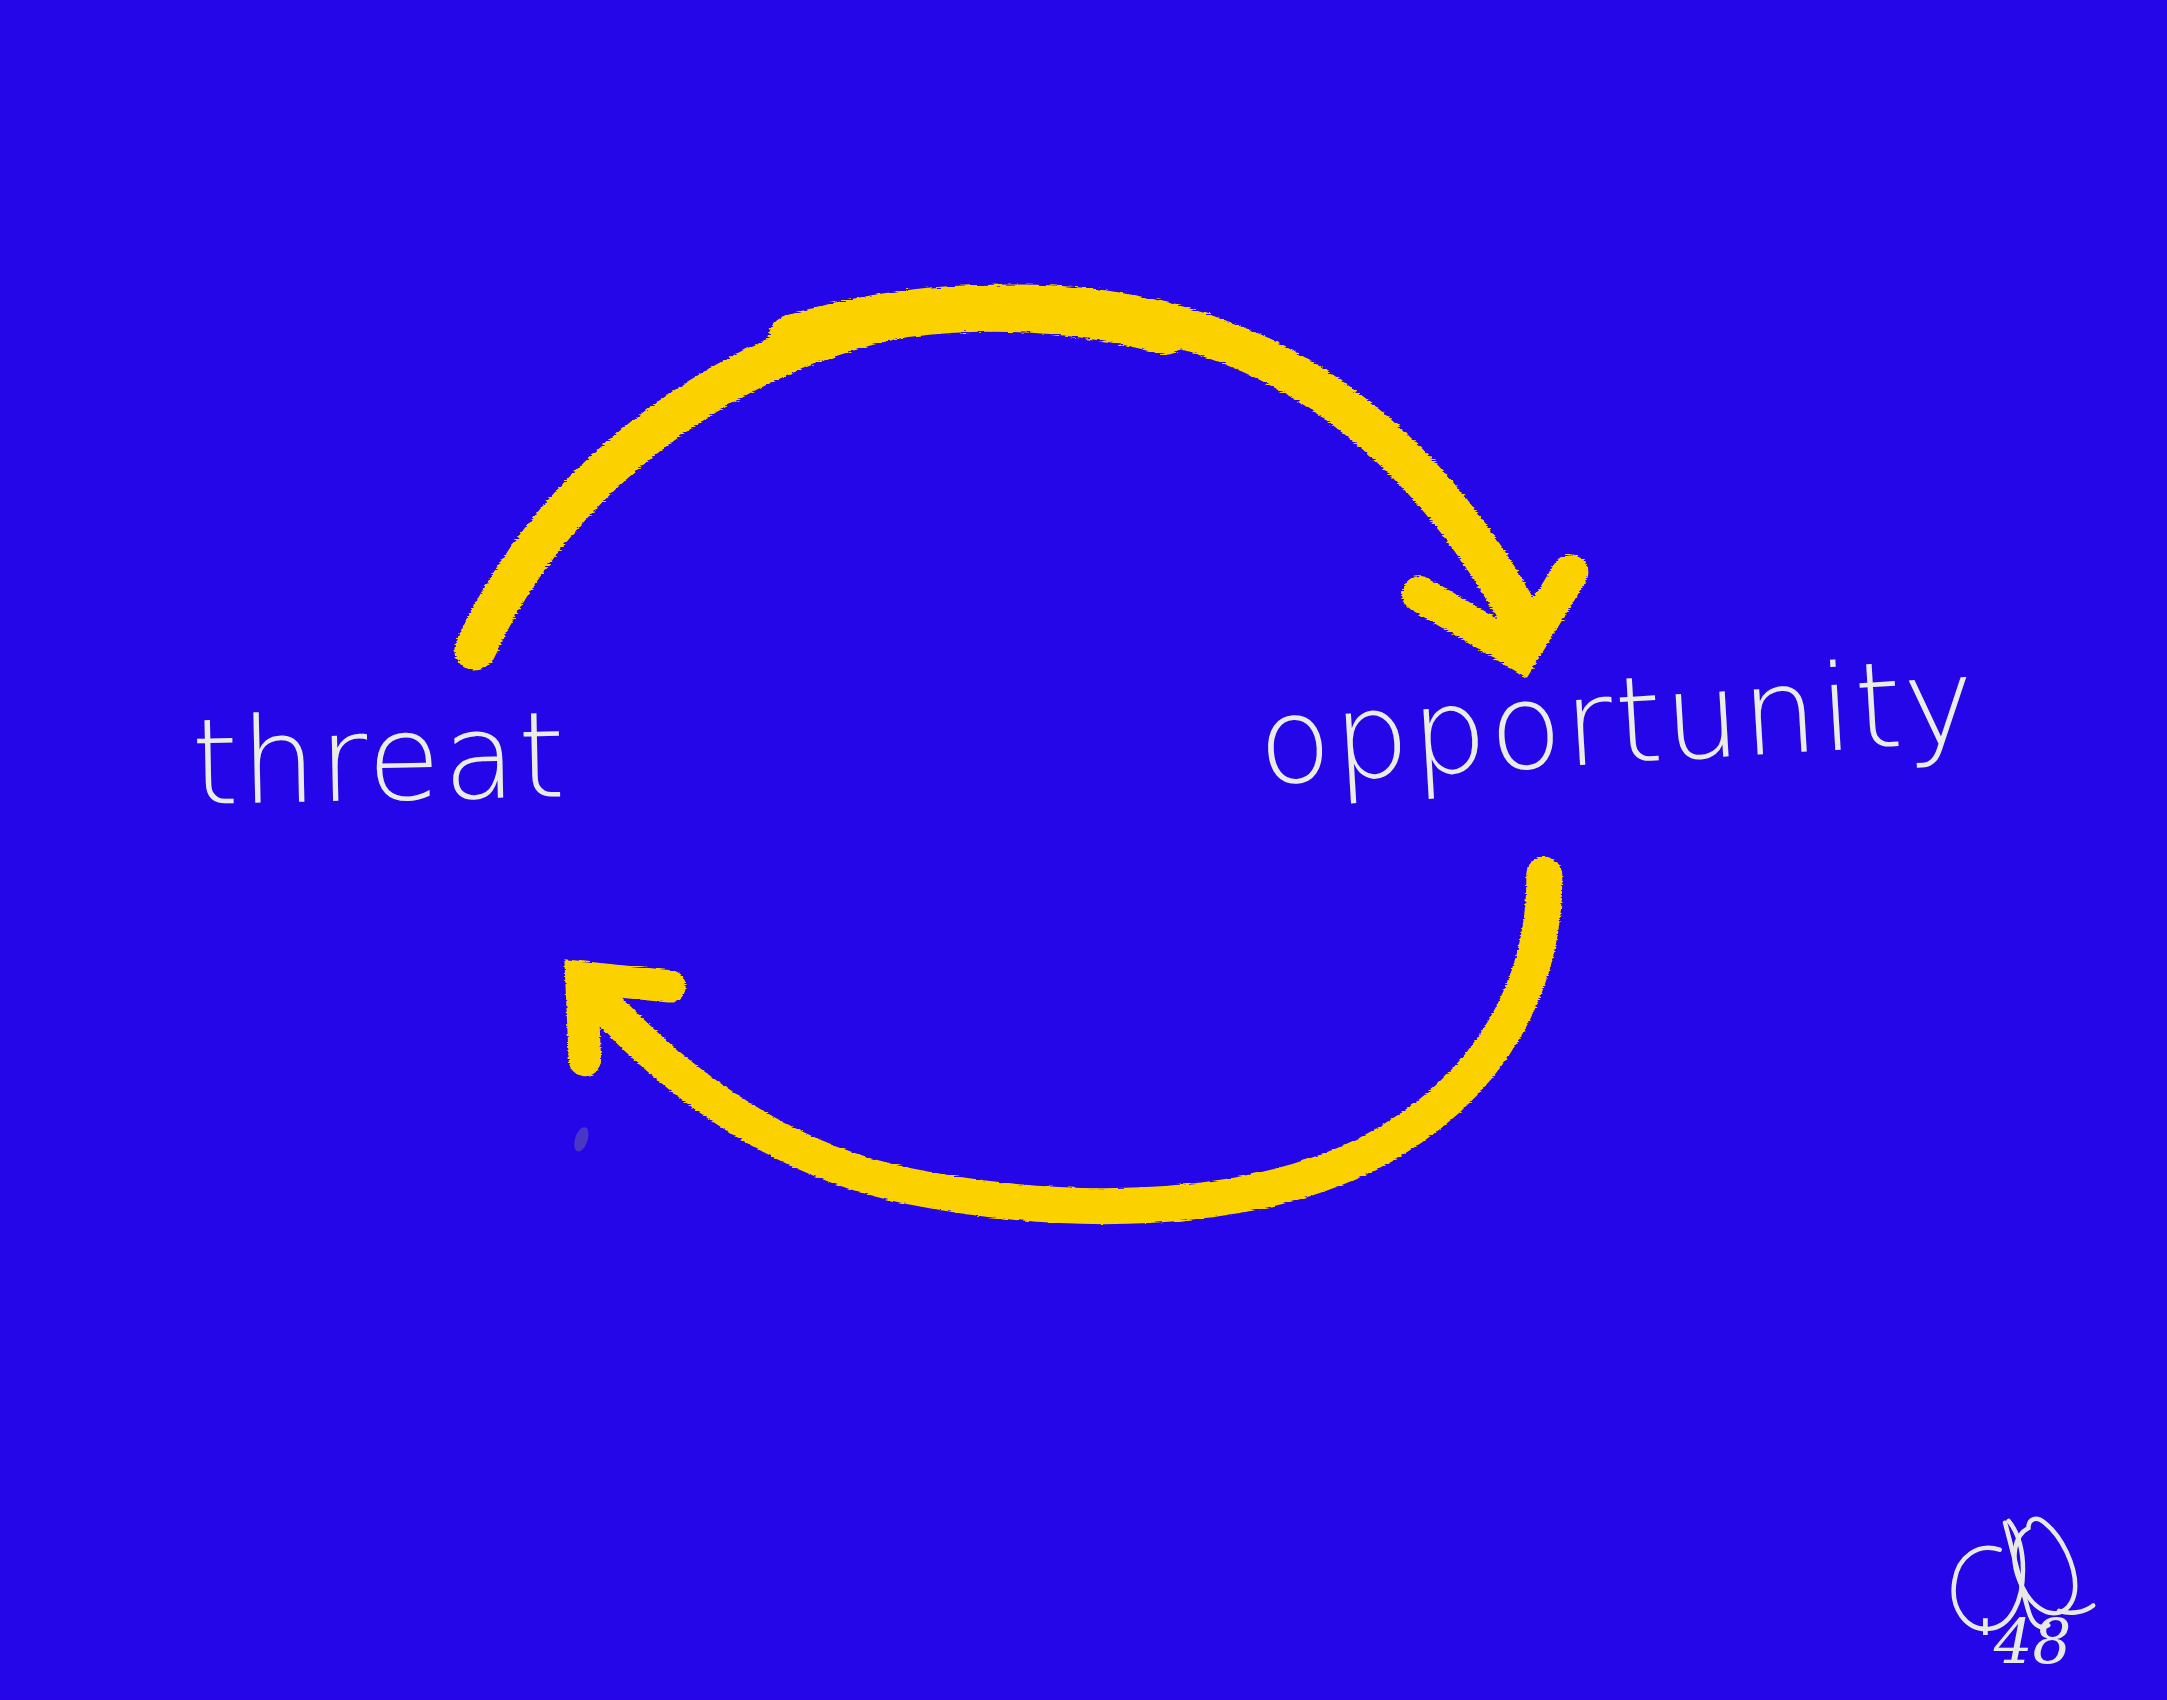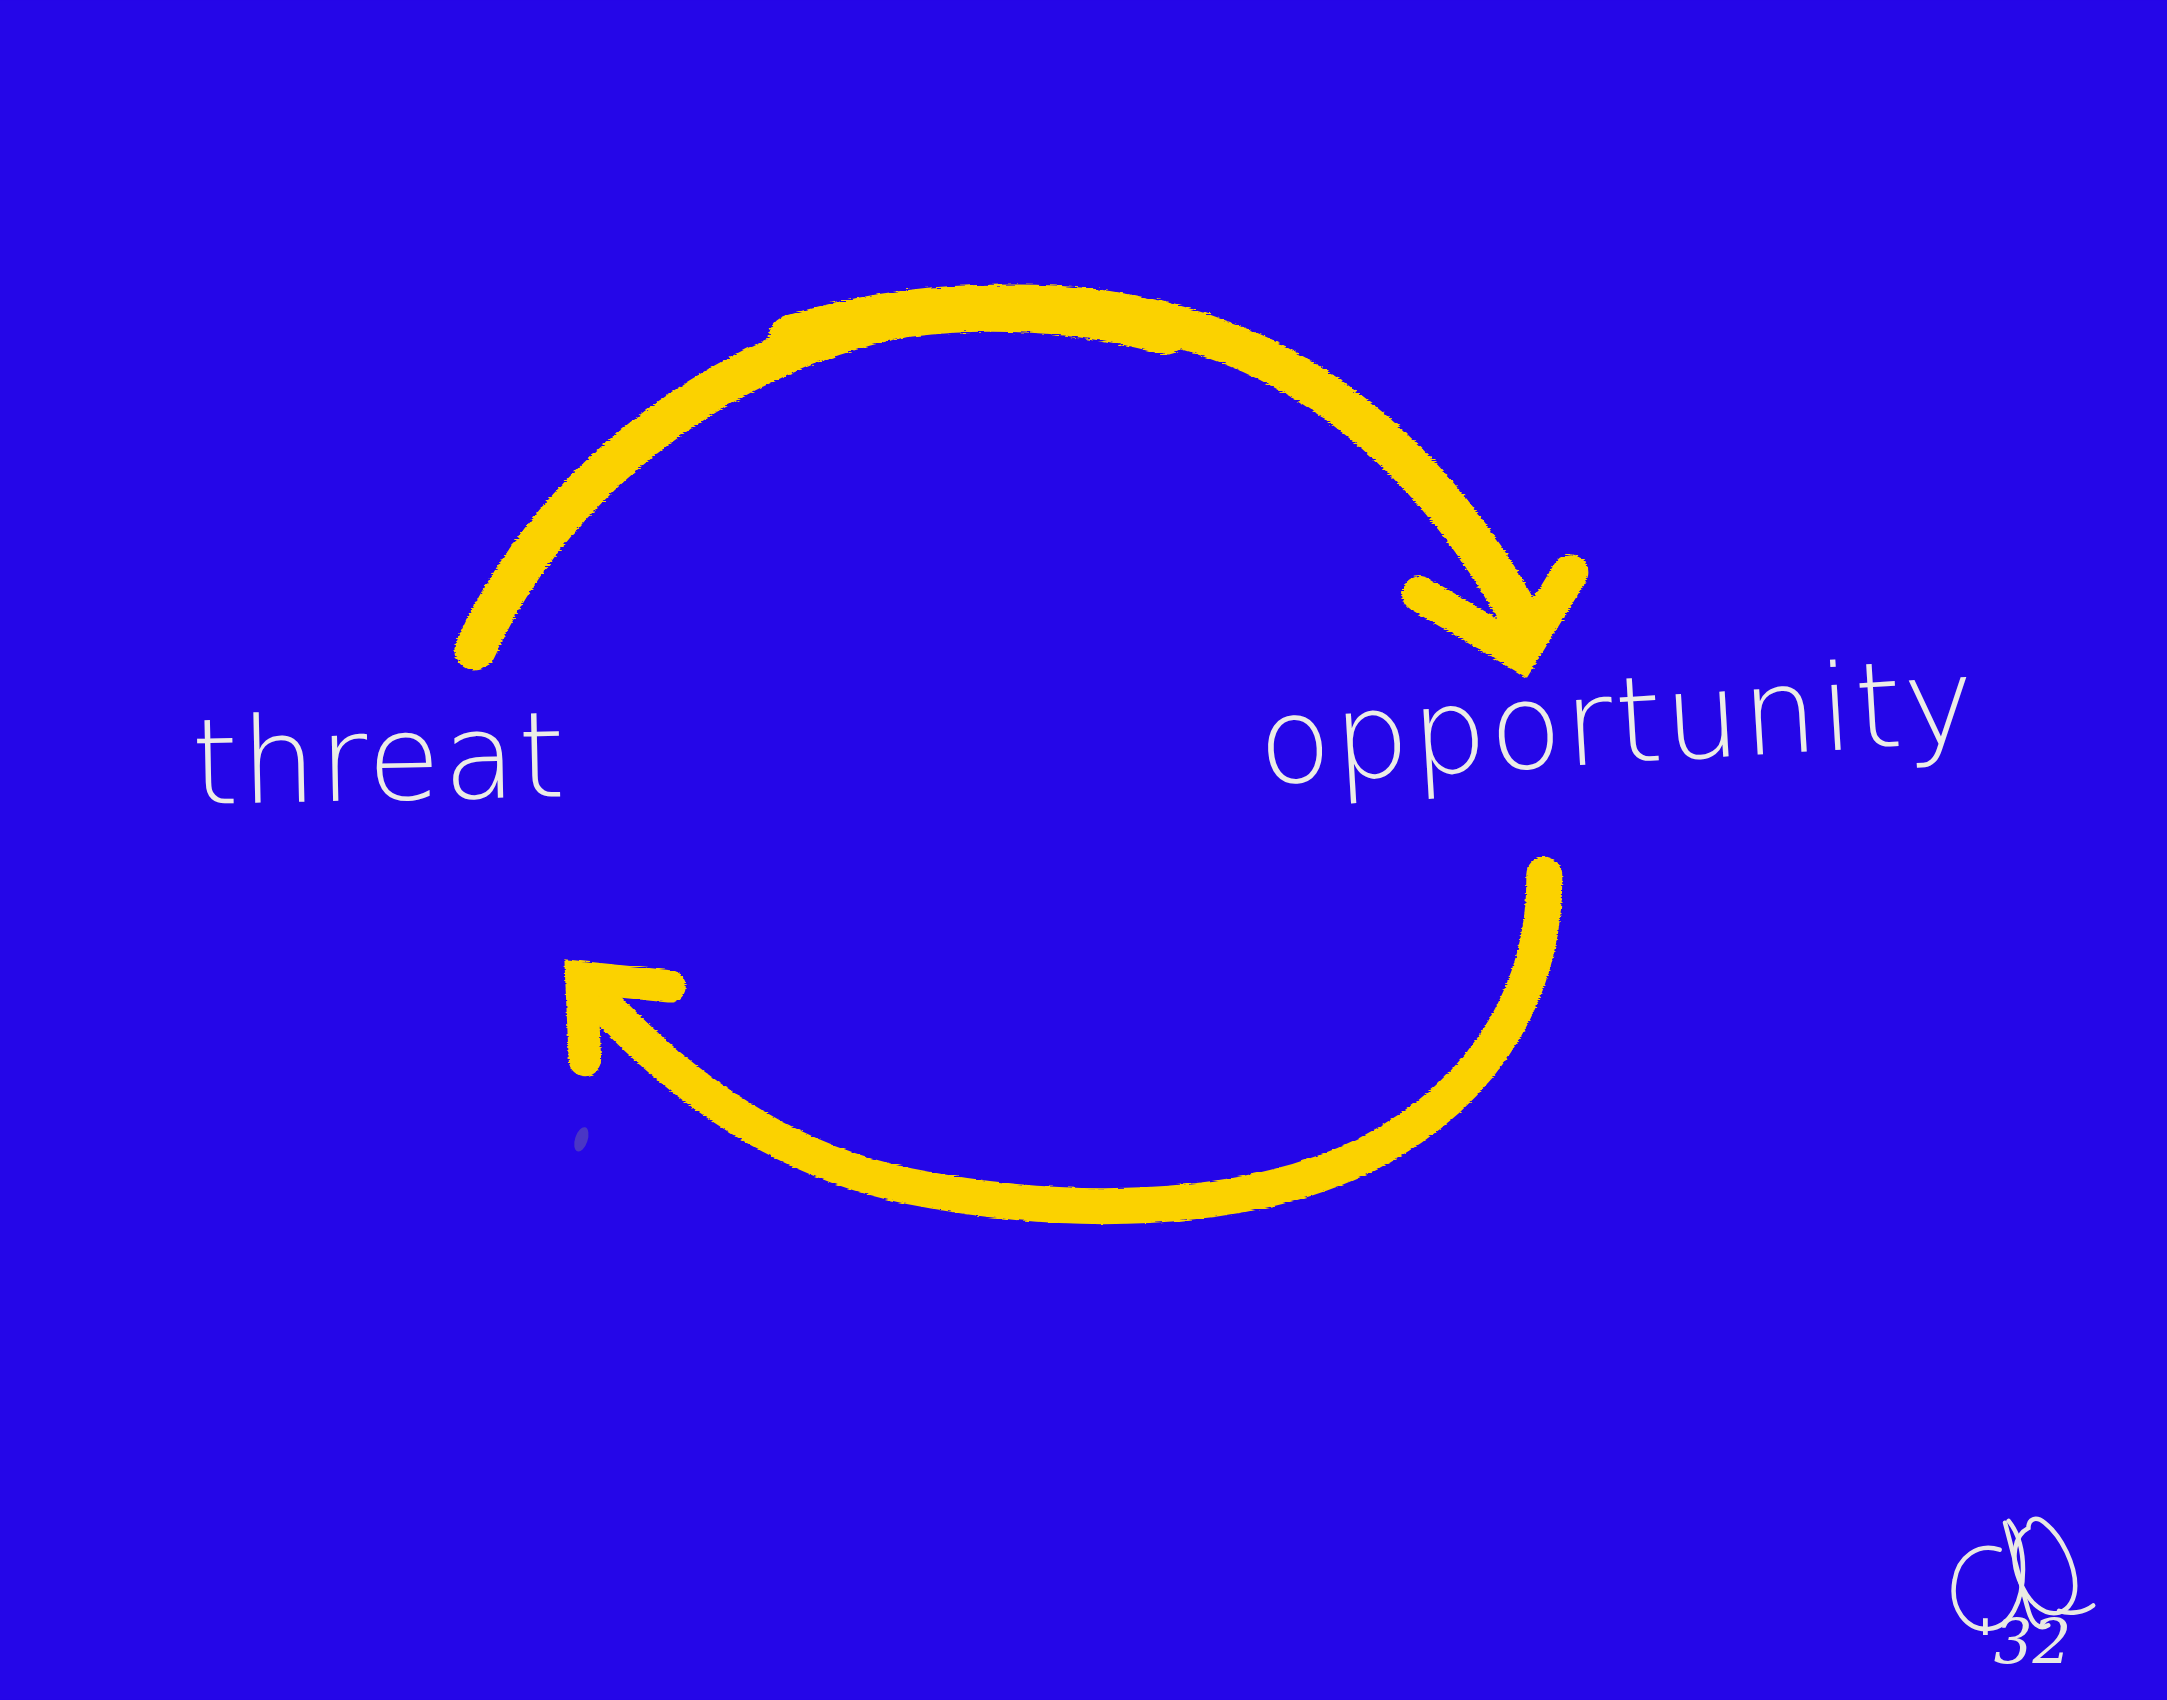"'32" div { text: '32 -> '48 }
